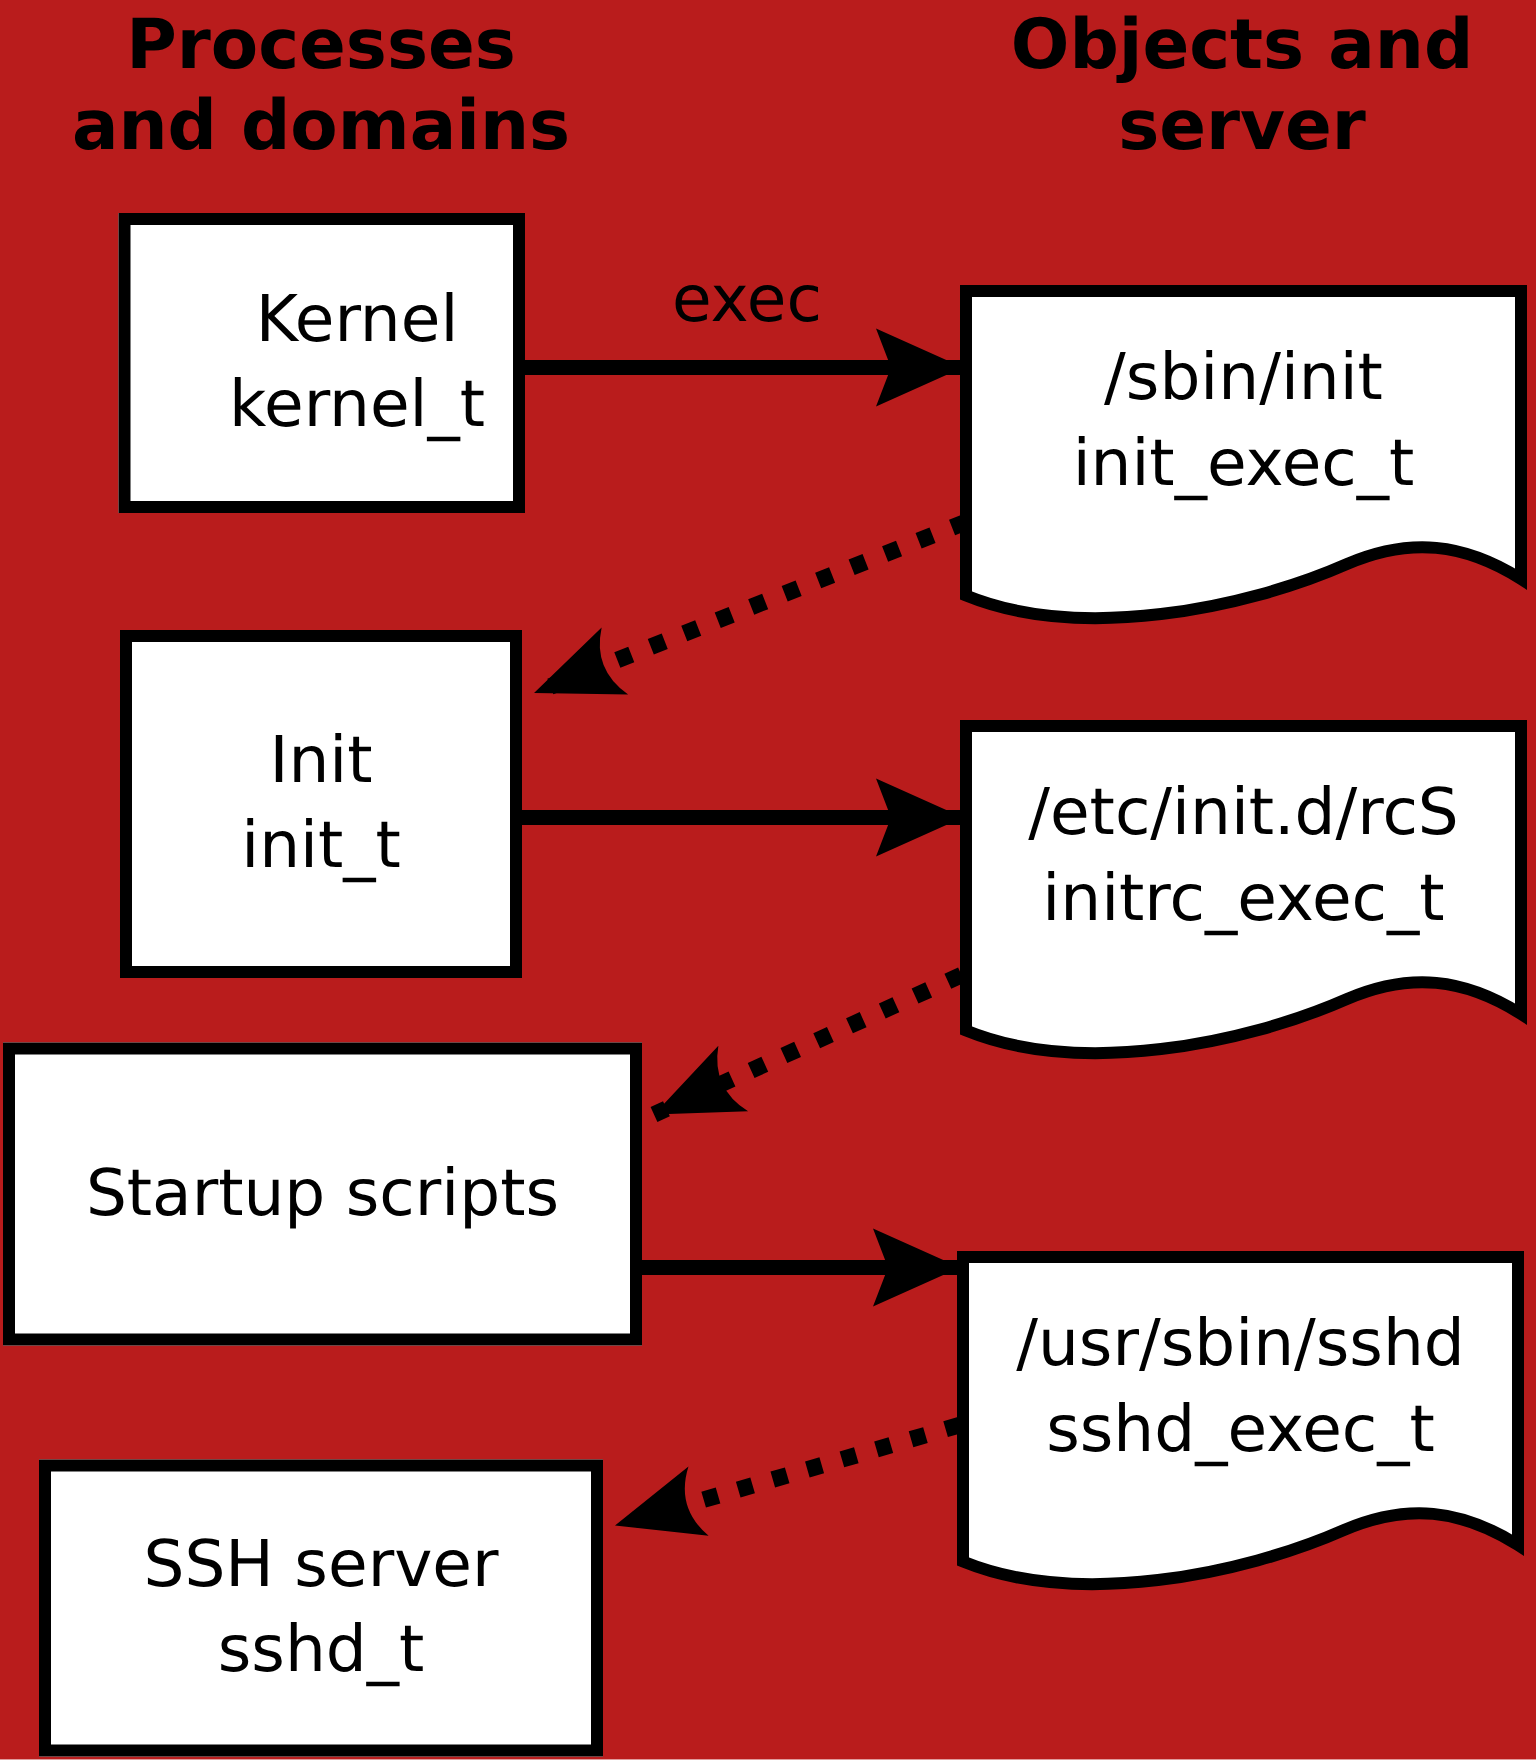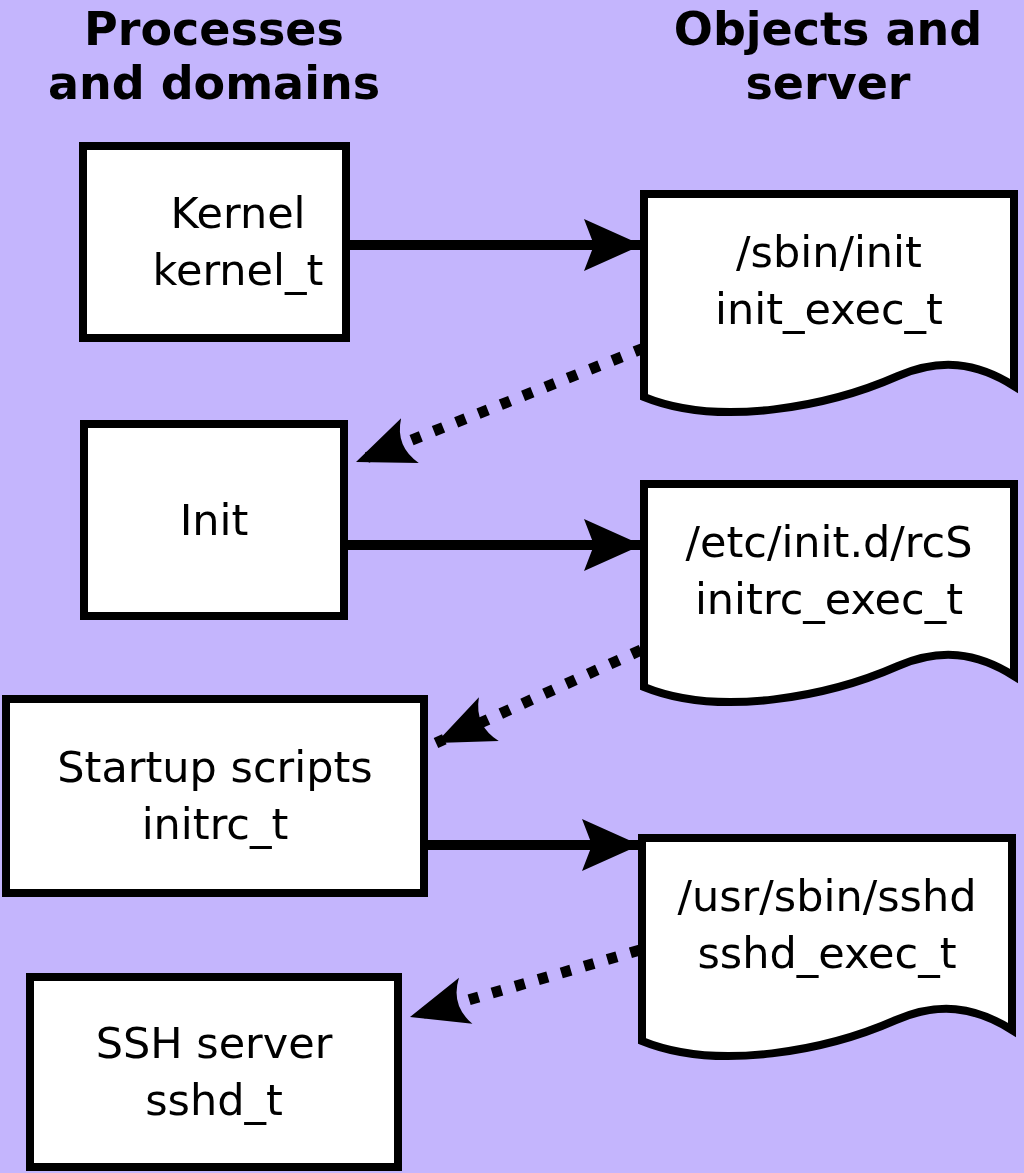"Processes" #canvas { background: #c4b5fd -> #b91c1c }
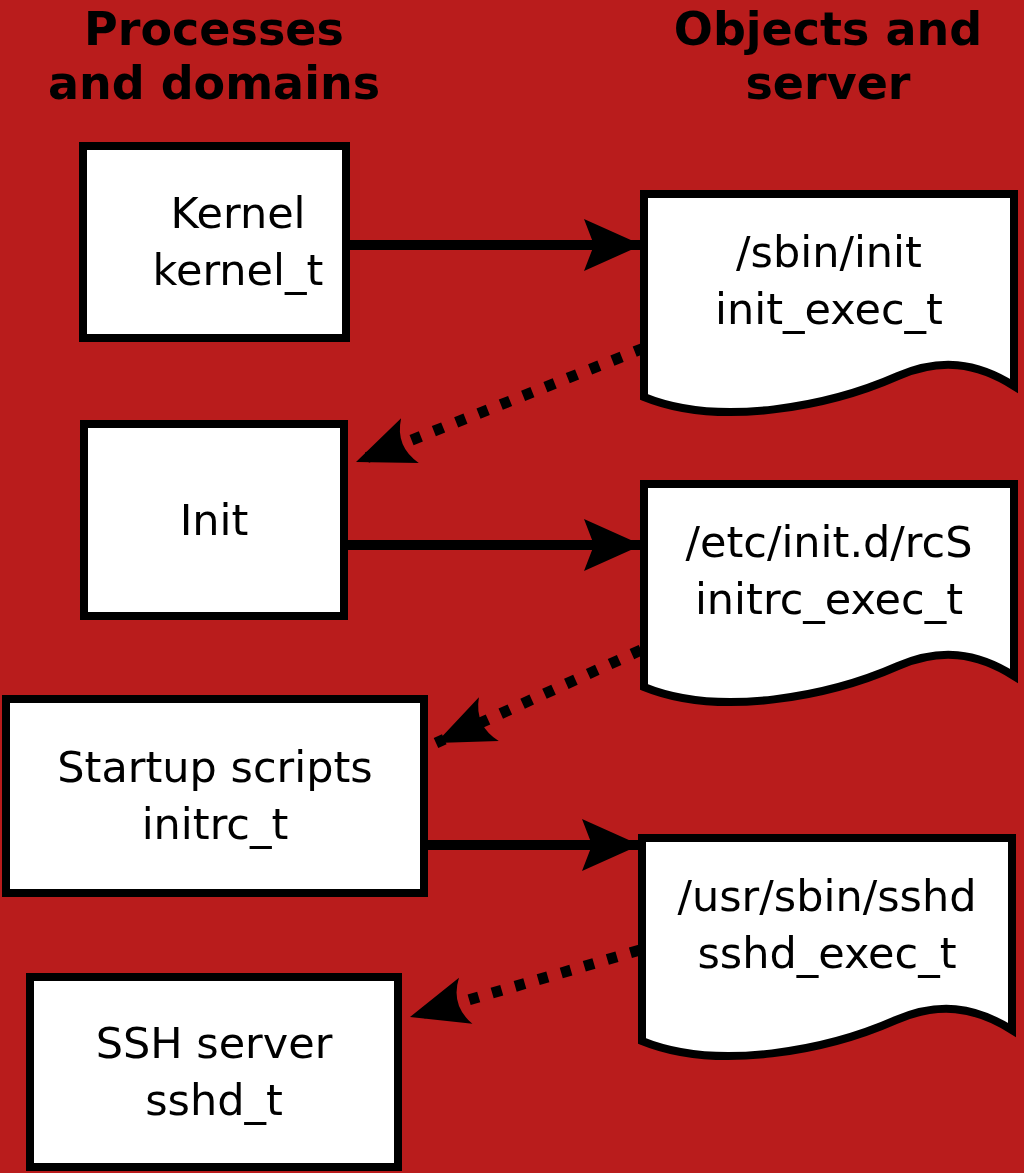"exec" div { html: none -> <div>exec</div> }
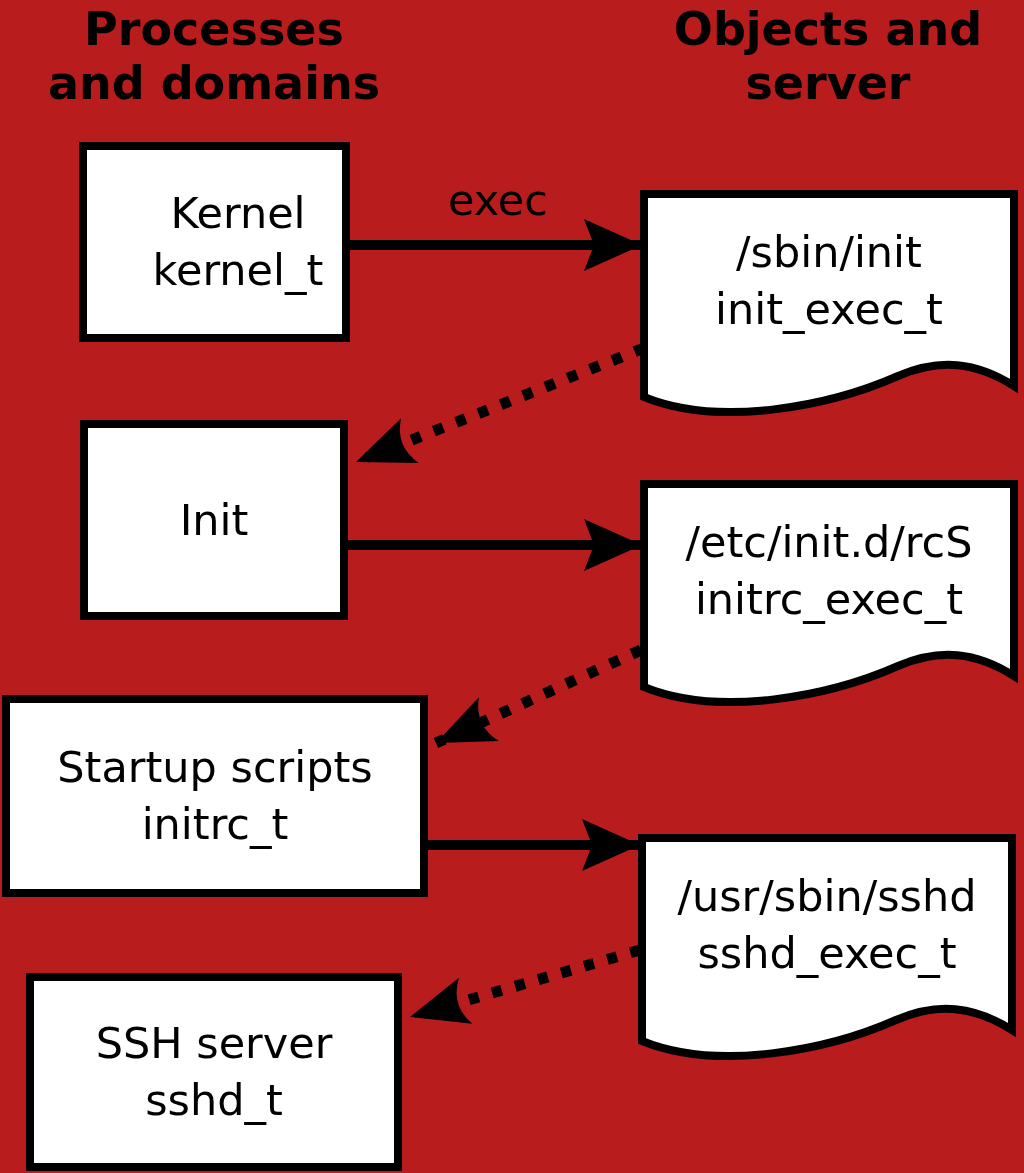"Init" #box-init { height: 200px -> 232px }
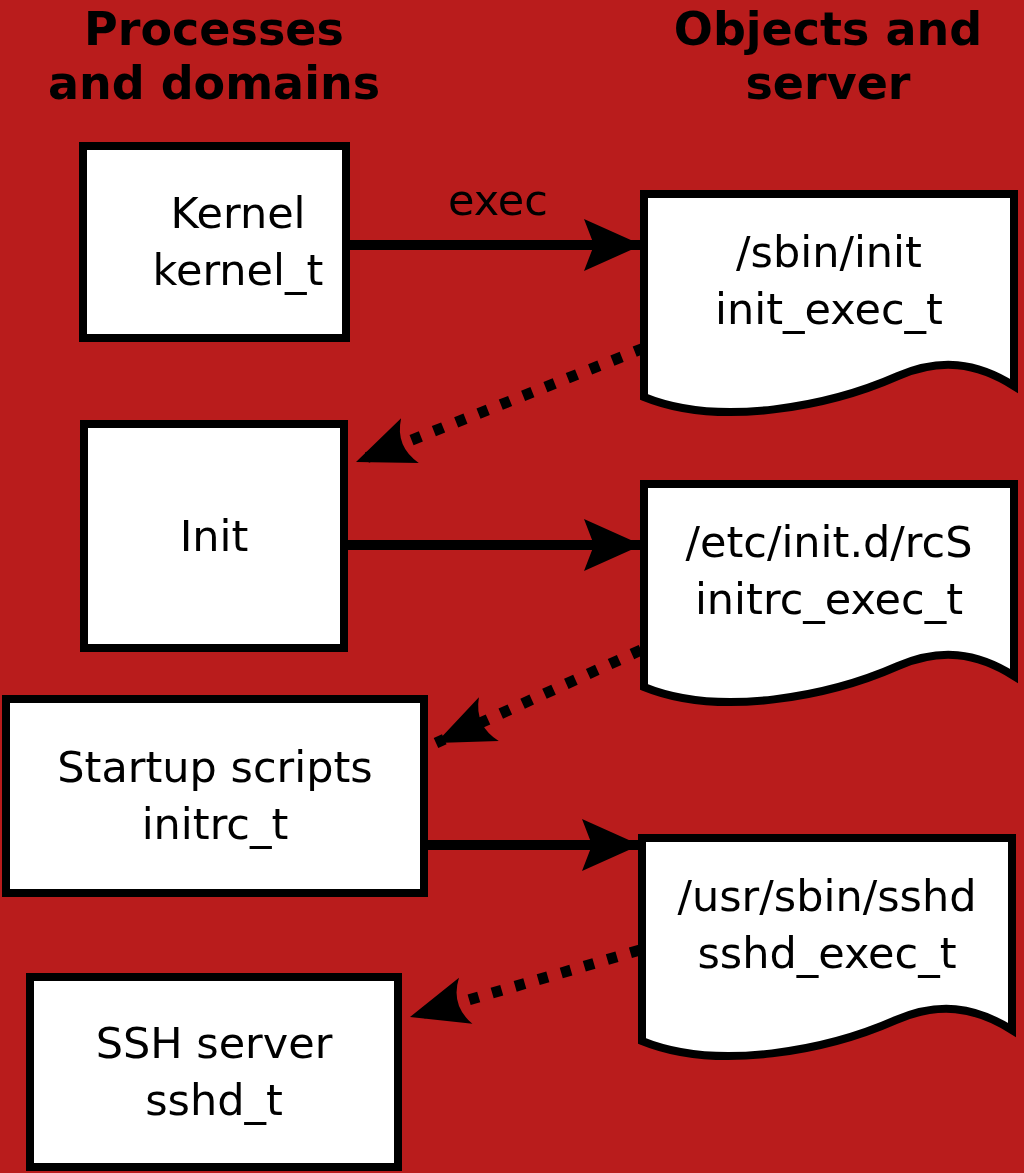"init_t" span.pbox-line { html: none -> <span>init_t</span> }
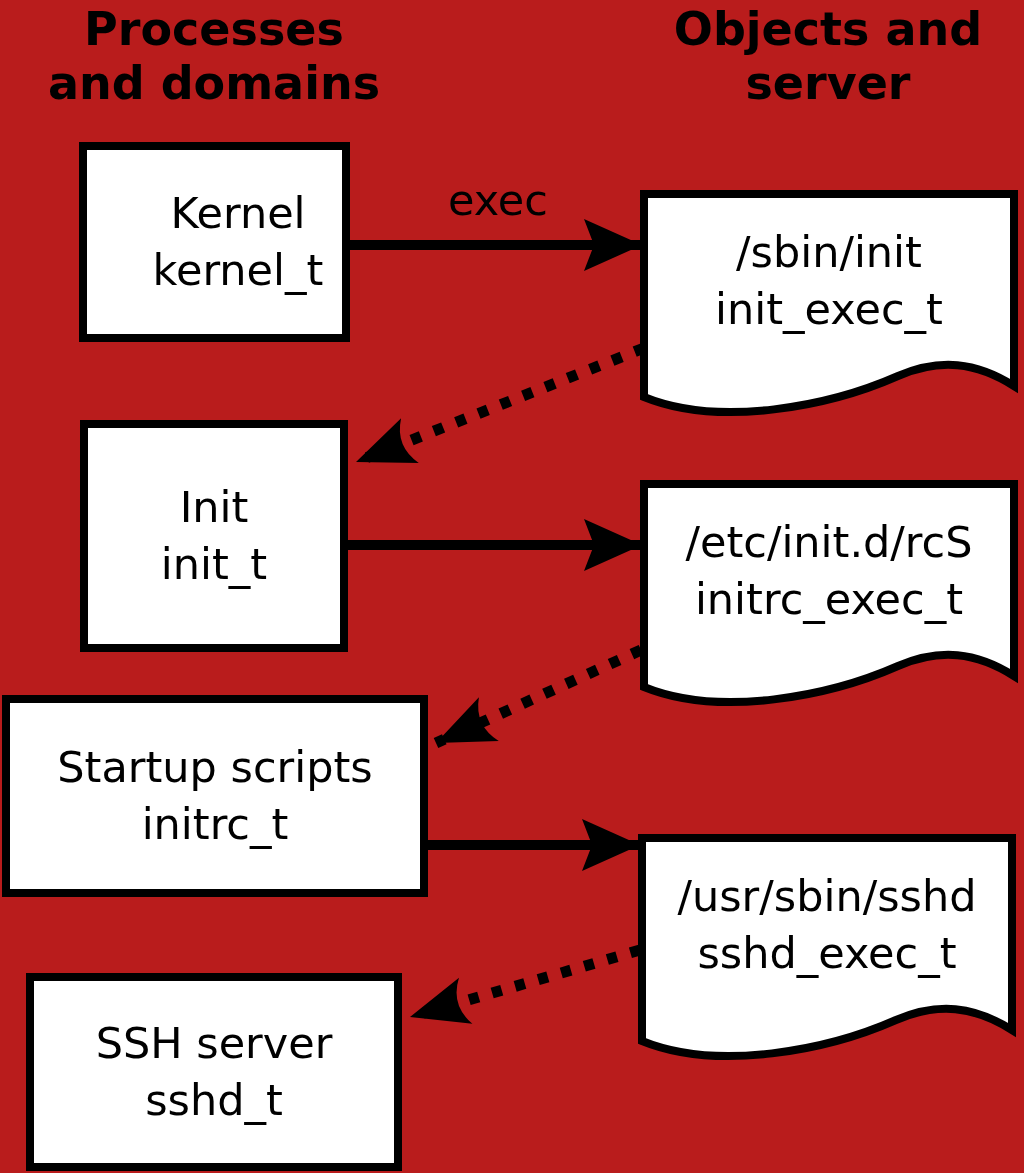"initrc_t" span.pbox-line { html: <span>initrc_t</span> -> none }
